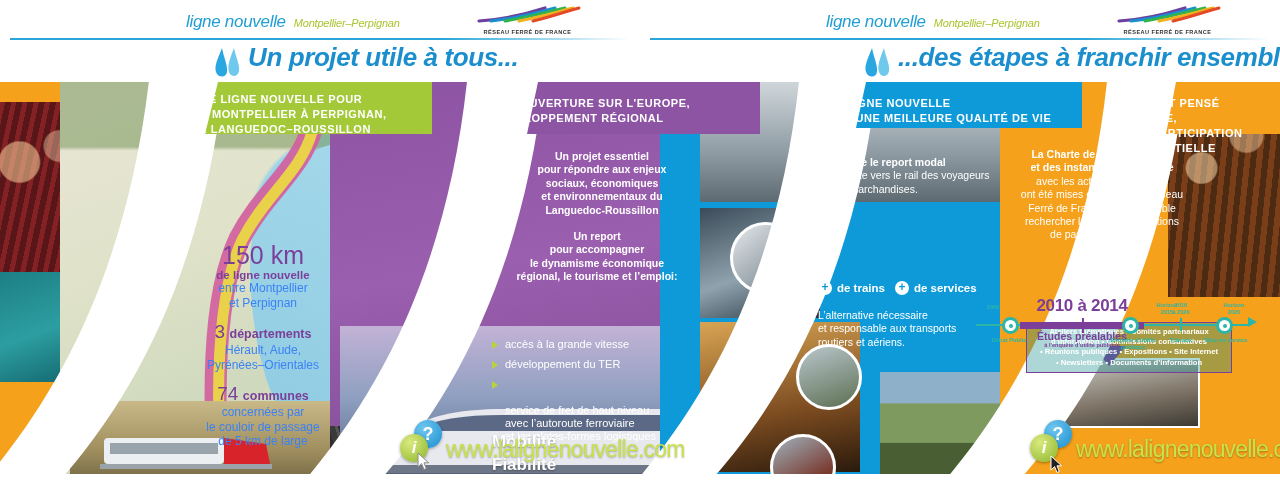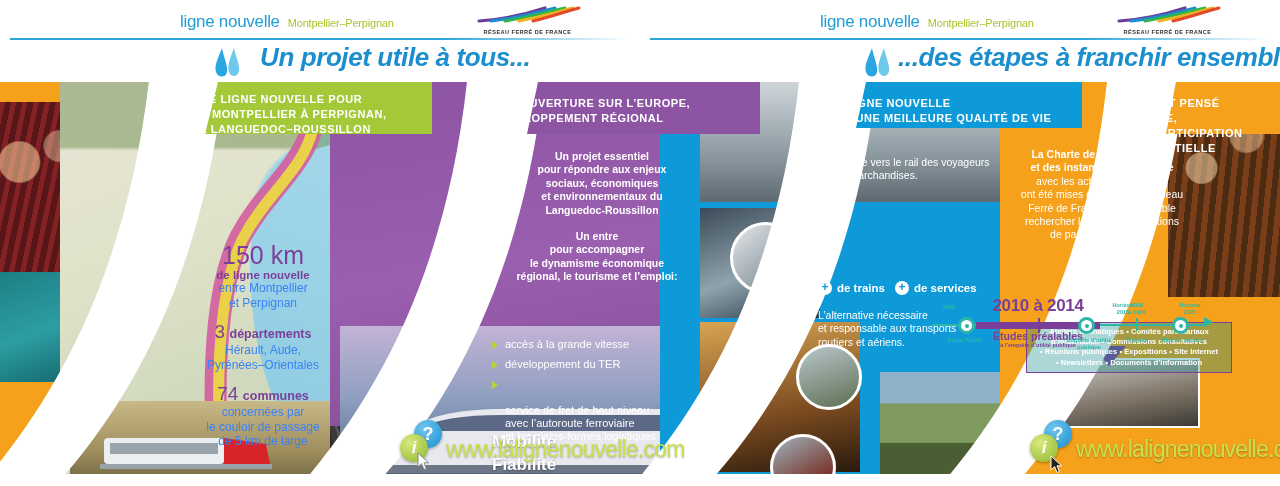"ligne nouvelle Montpellier–Perpignan" .hdr .brand { font-style: none -> italic; left: 180px -> 186px }
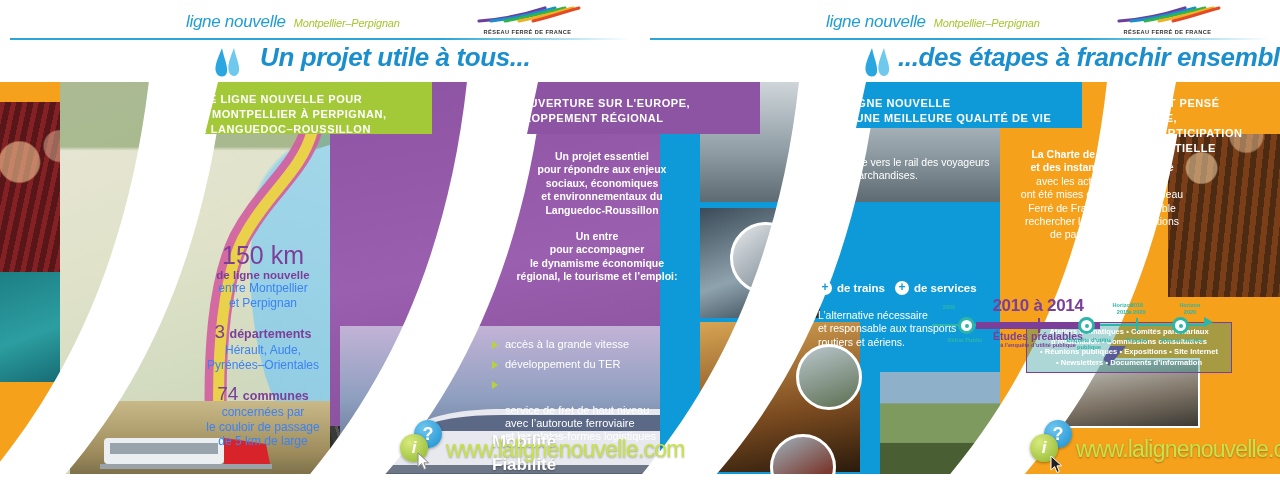"Un projet utile à tous..." .ttl.left { left: 260px -> 248px }
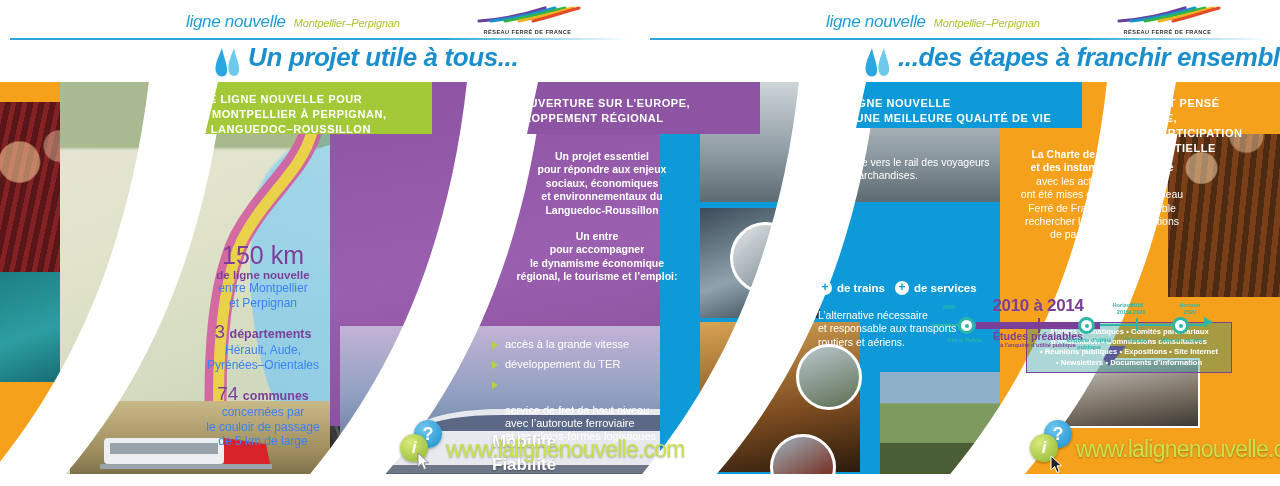"Permettre le report modal" div { html: none -> <div>Permettre le report modal</div> }
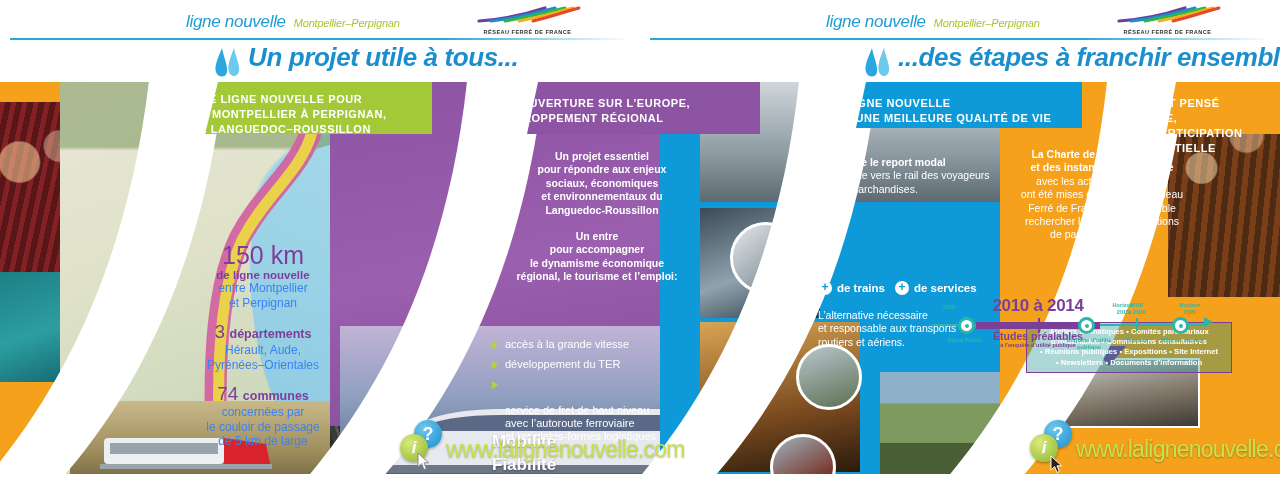"Un entre" div { text: entre -> report }
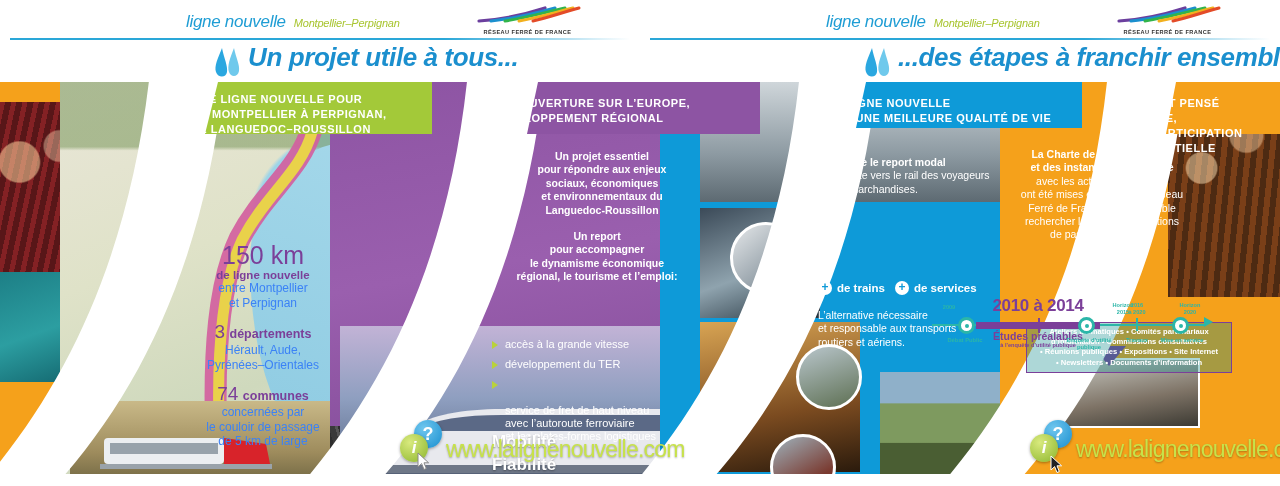"2010 à 2014" .tl { left: 932px -> 976px }
